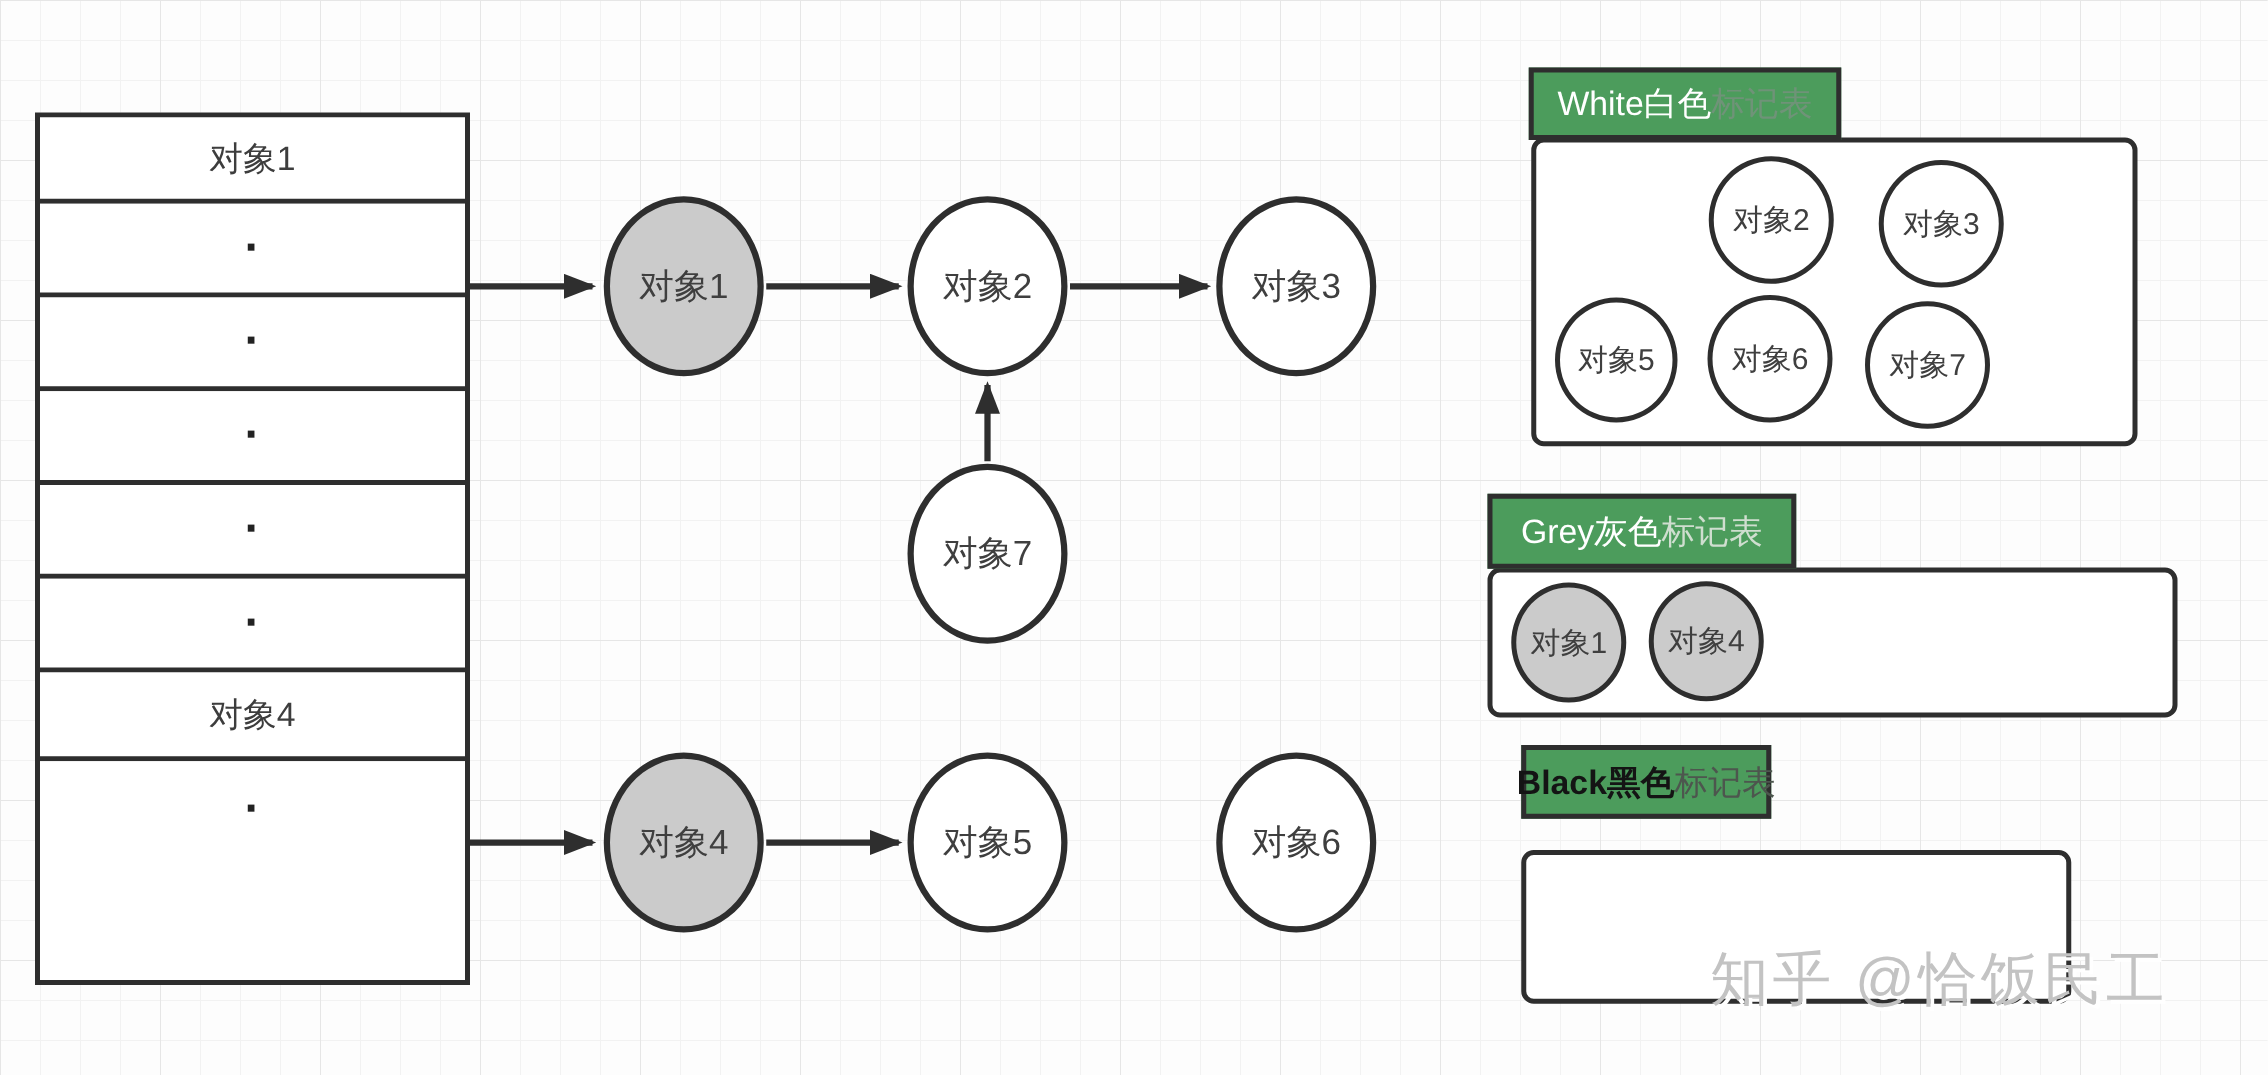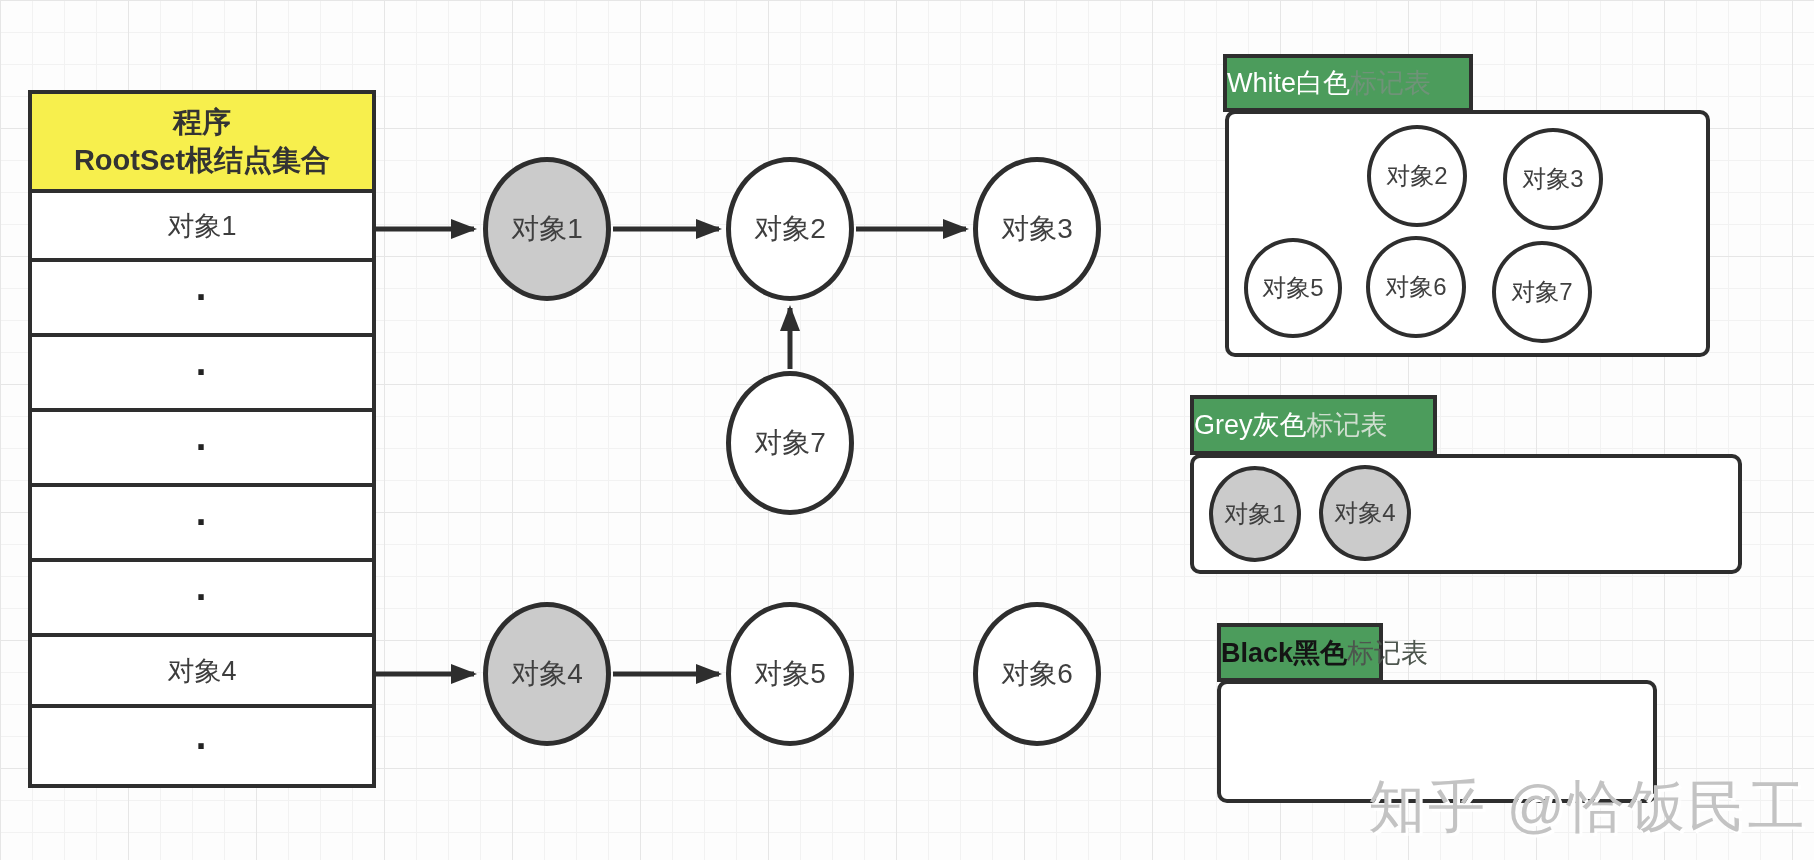"White白色" .tab { justify-content: none -> center }
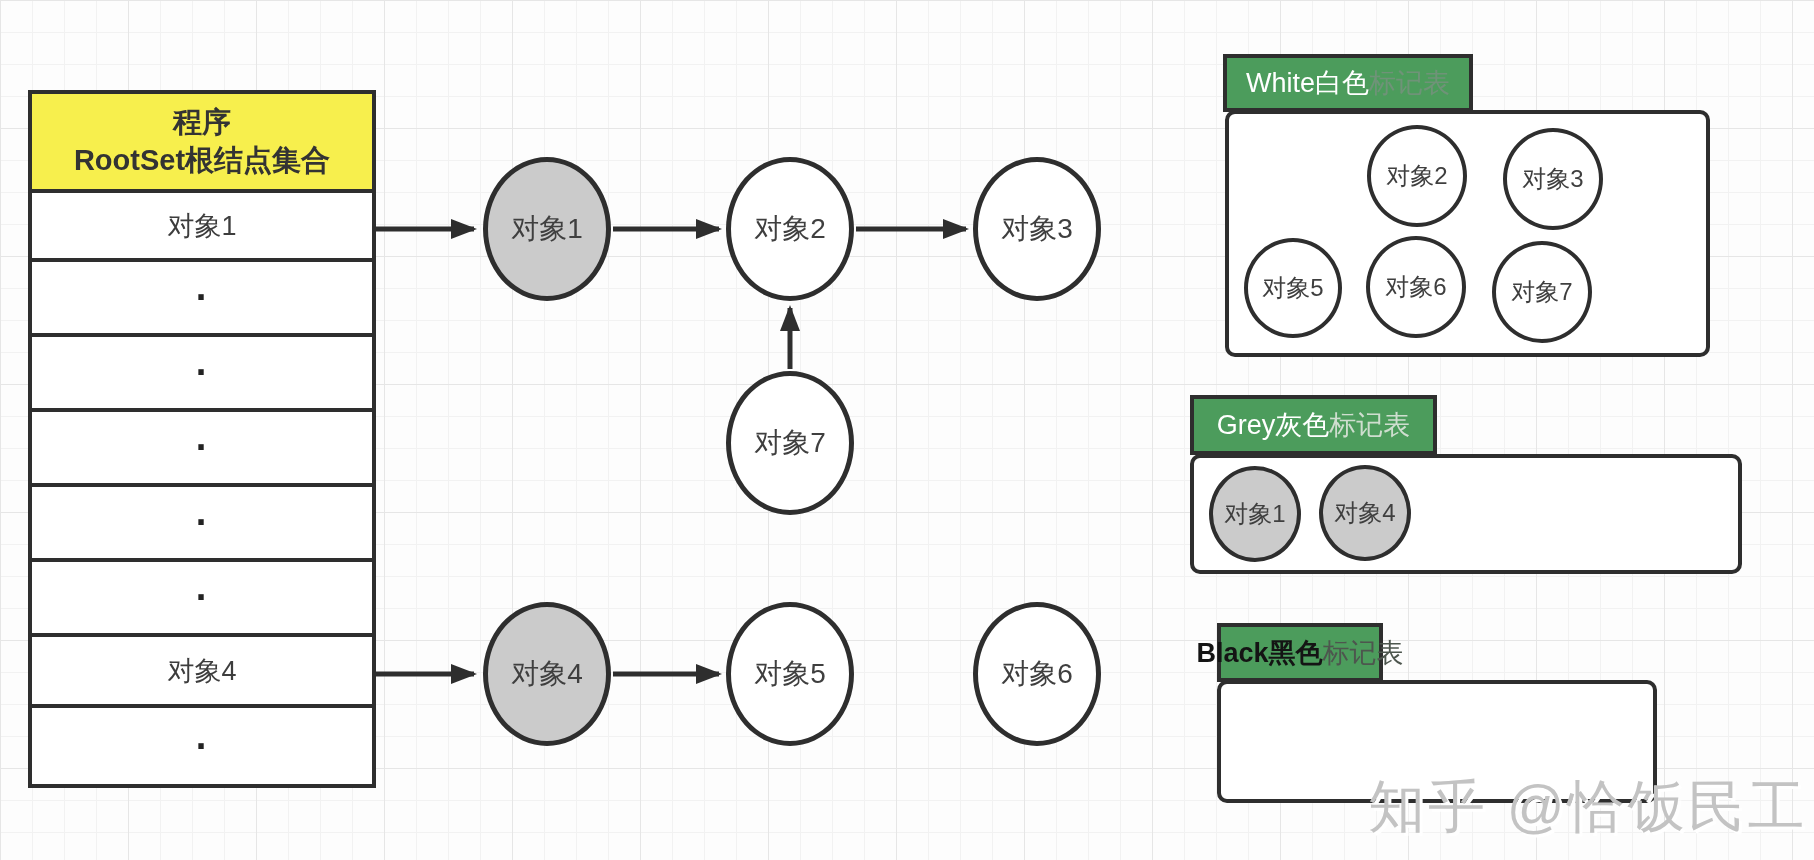"程序" div.root-header { html: <div> <div>程序</div> <div>RootSet根结点集合</div> </div> -> none }
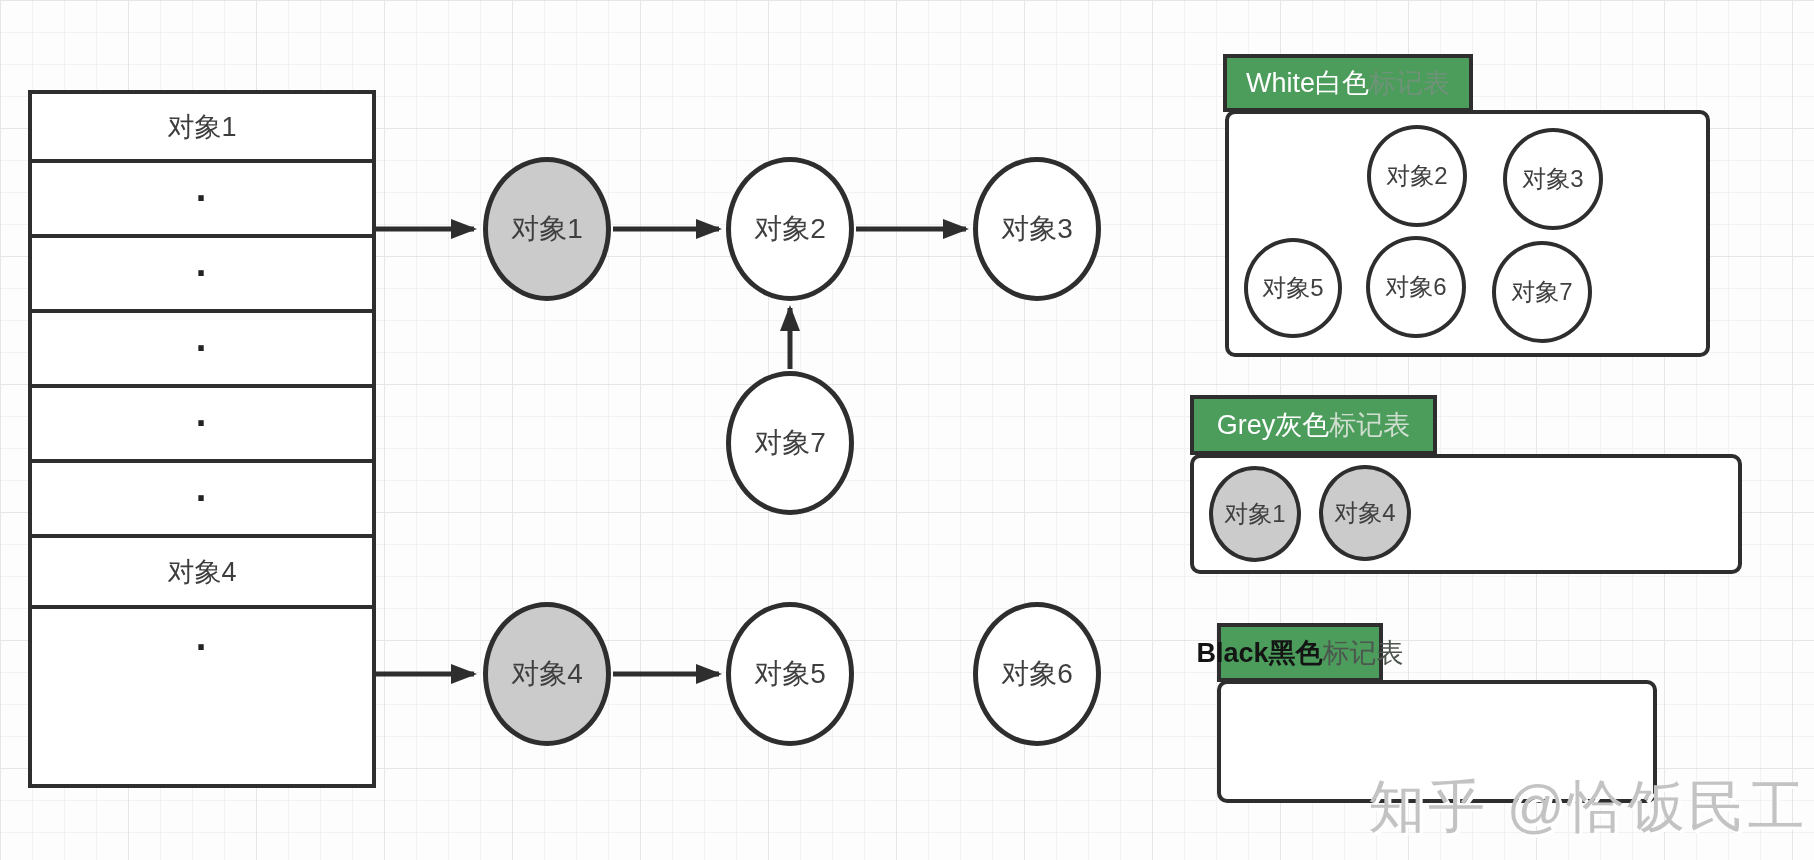"Black黑色" div.abs { top: 623px -> 596px; width: 166px -> 200px }
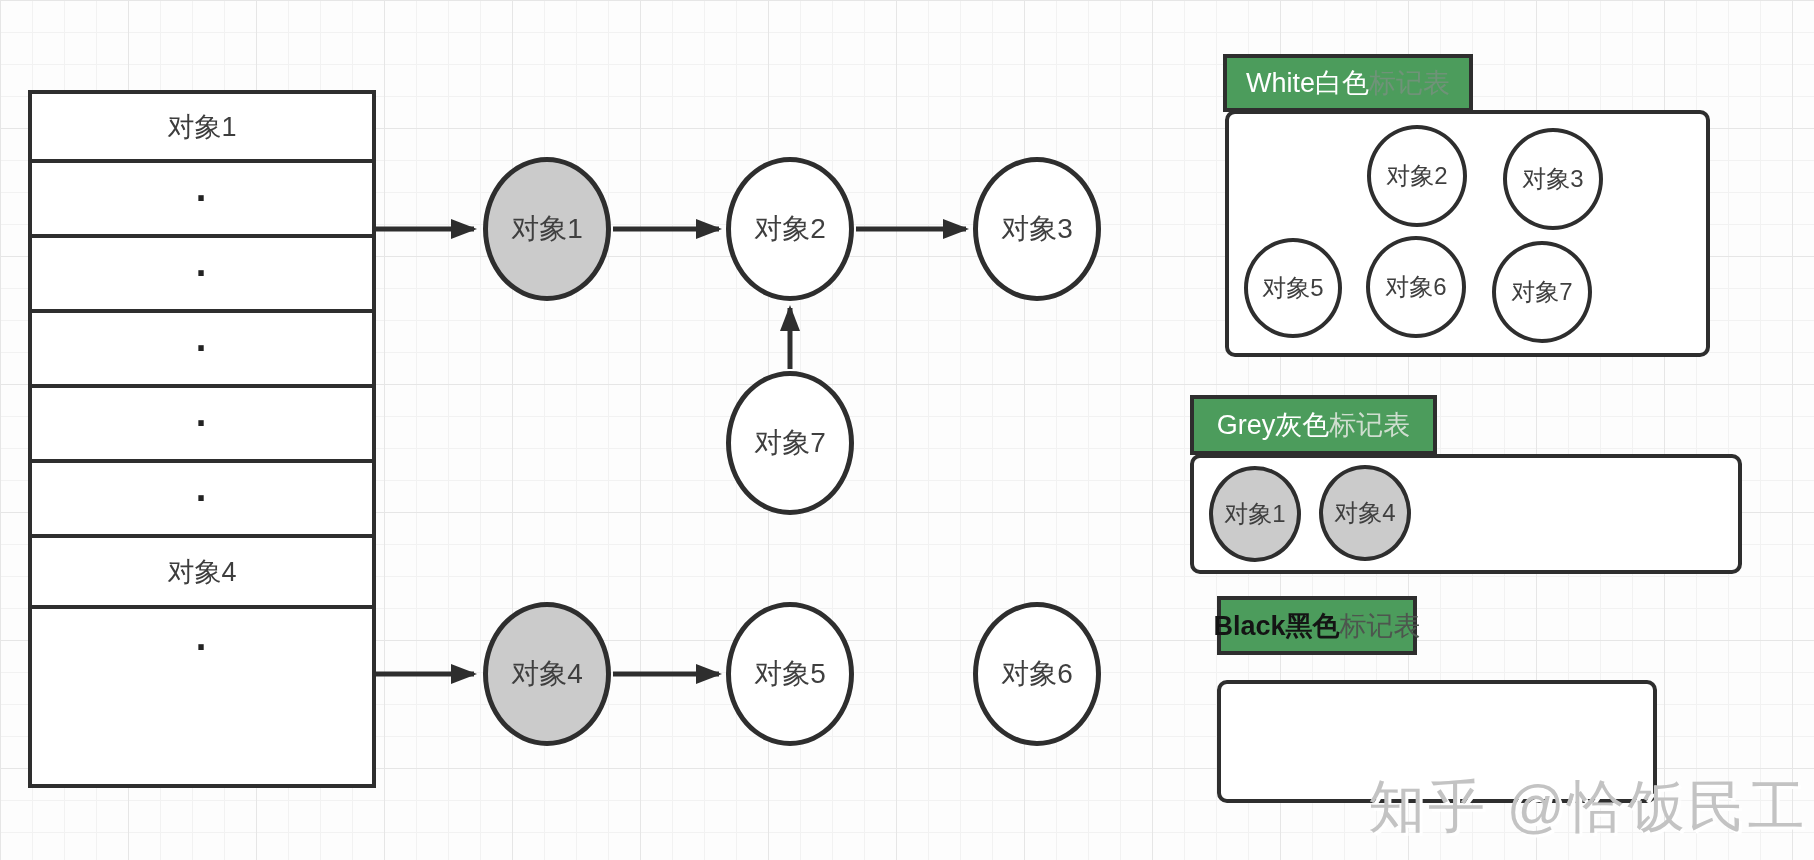"知乎 @恰饭民工" .watermark { font-size: 57px -> 47px; margin-top: 17px -> none }
